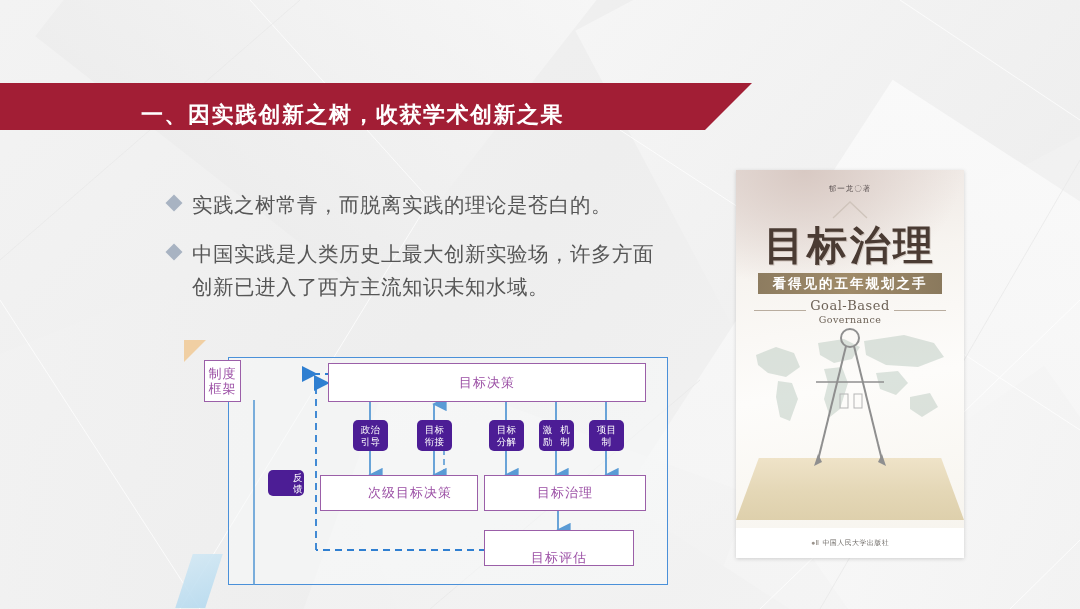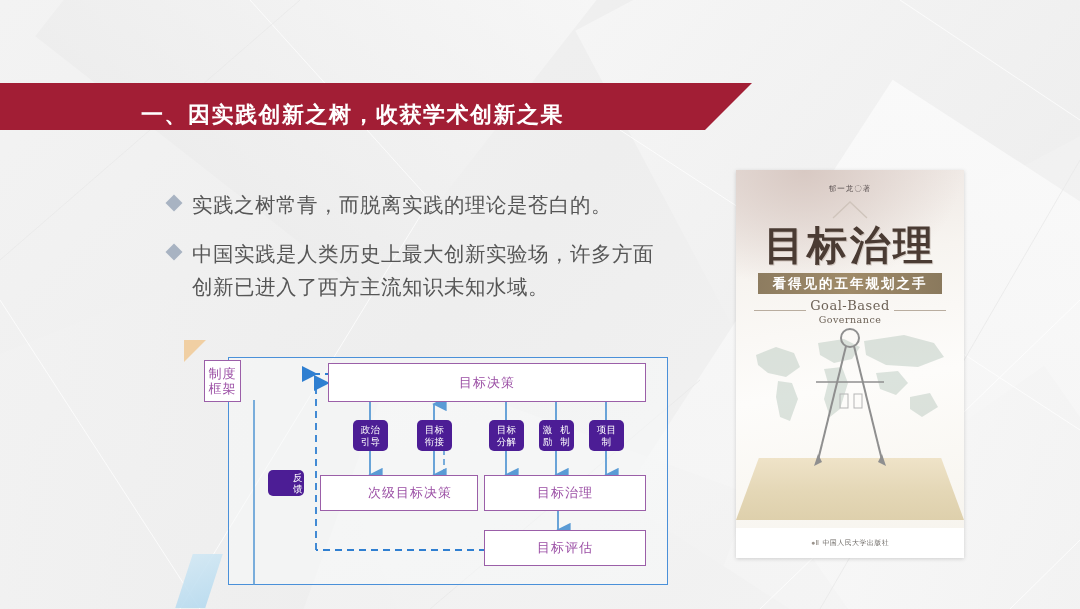"目标评估" div.node { align-items: none -> flex-end; width: 162px -> 150px }
